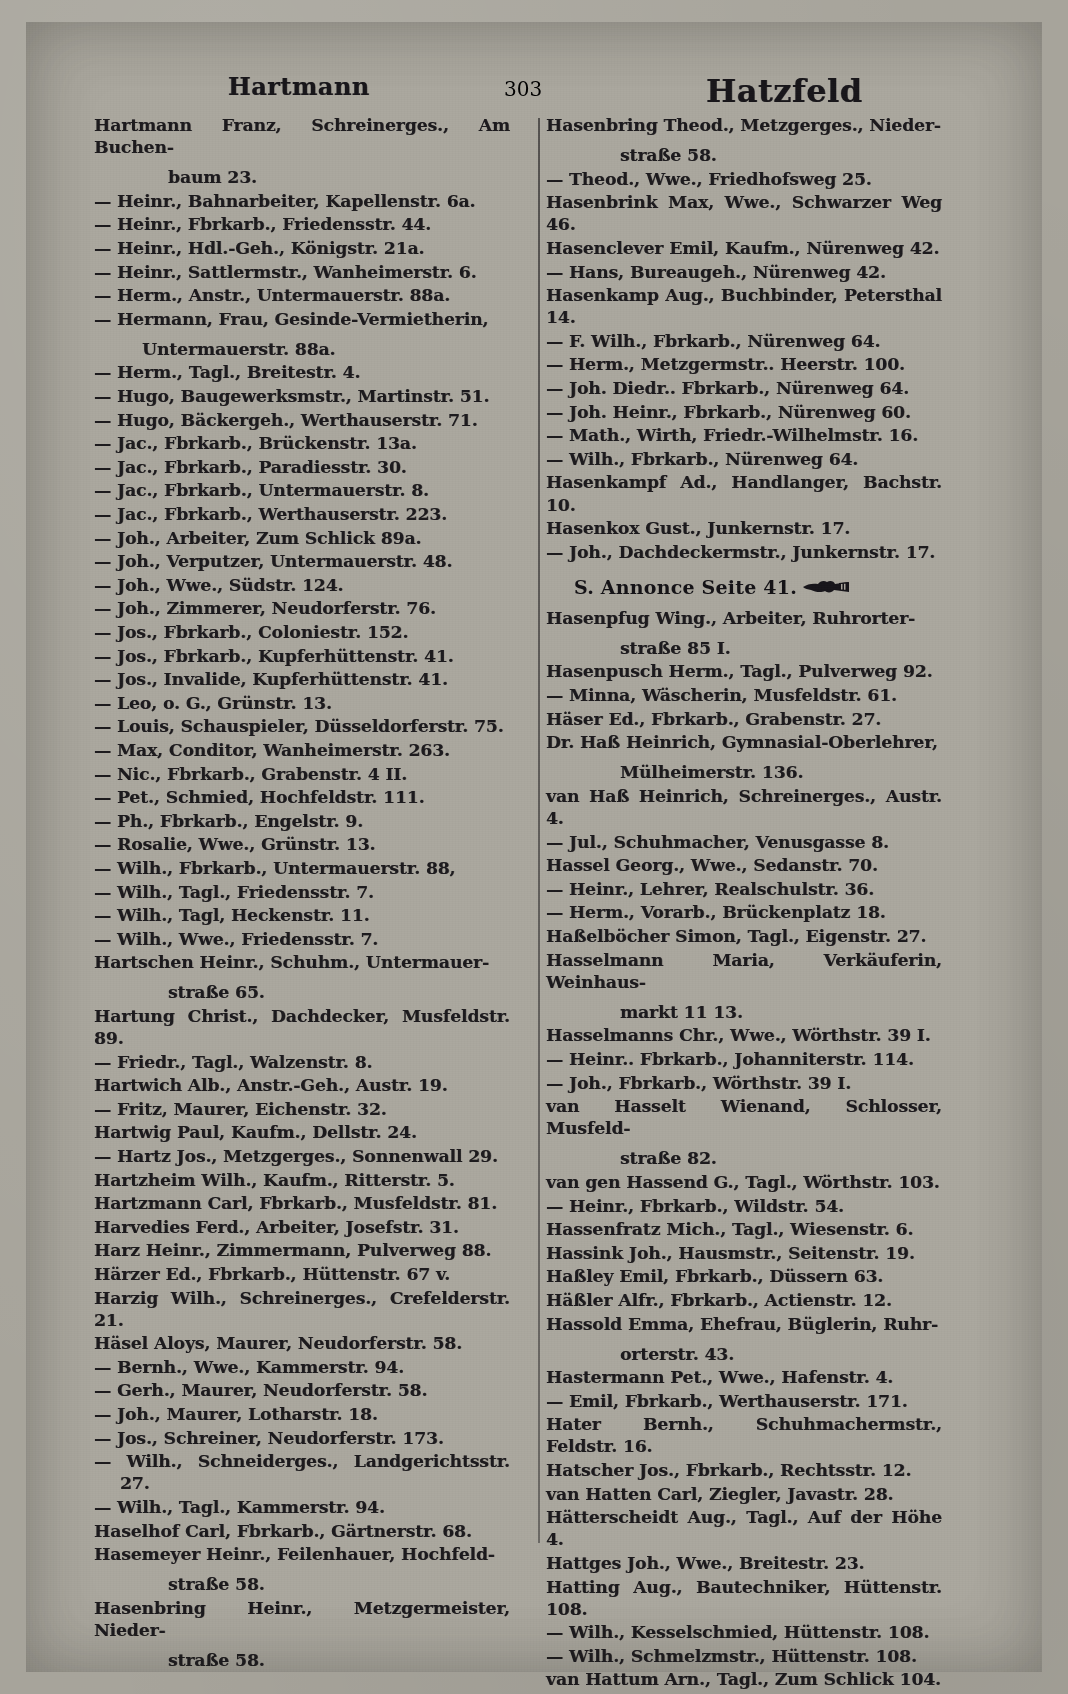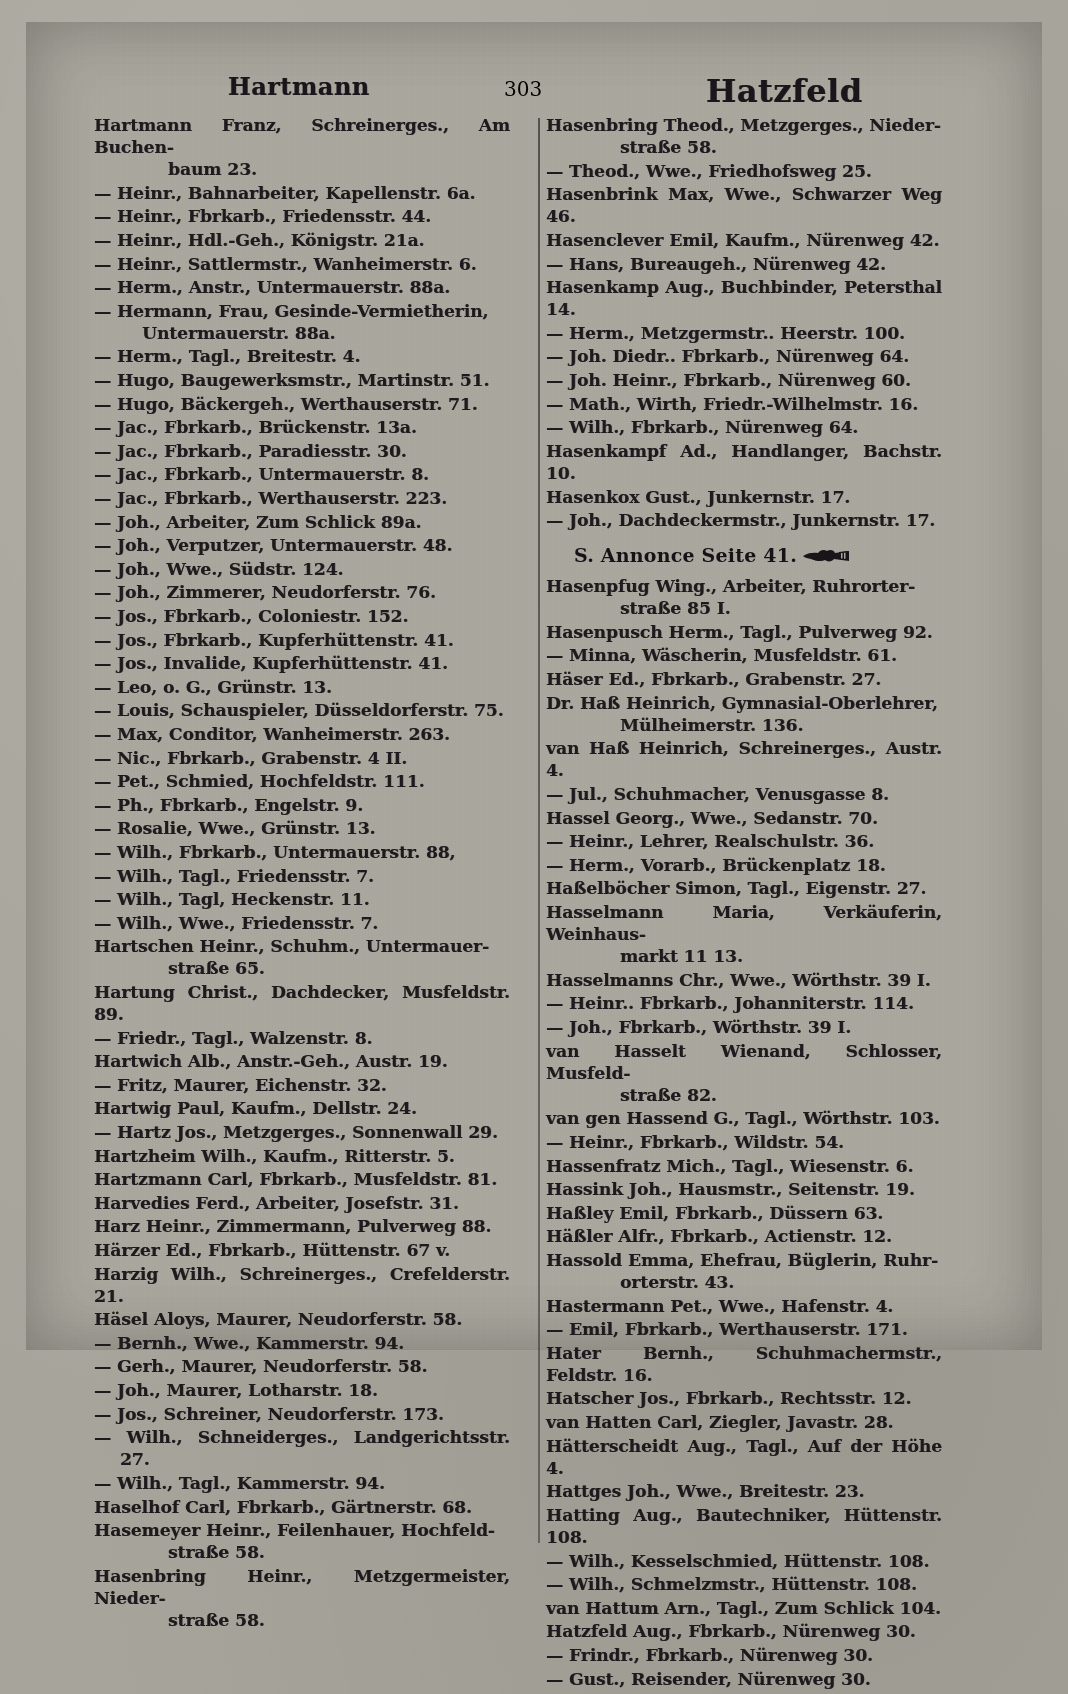"Hartmann" .paper { height: 1328px -> 1650px }
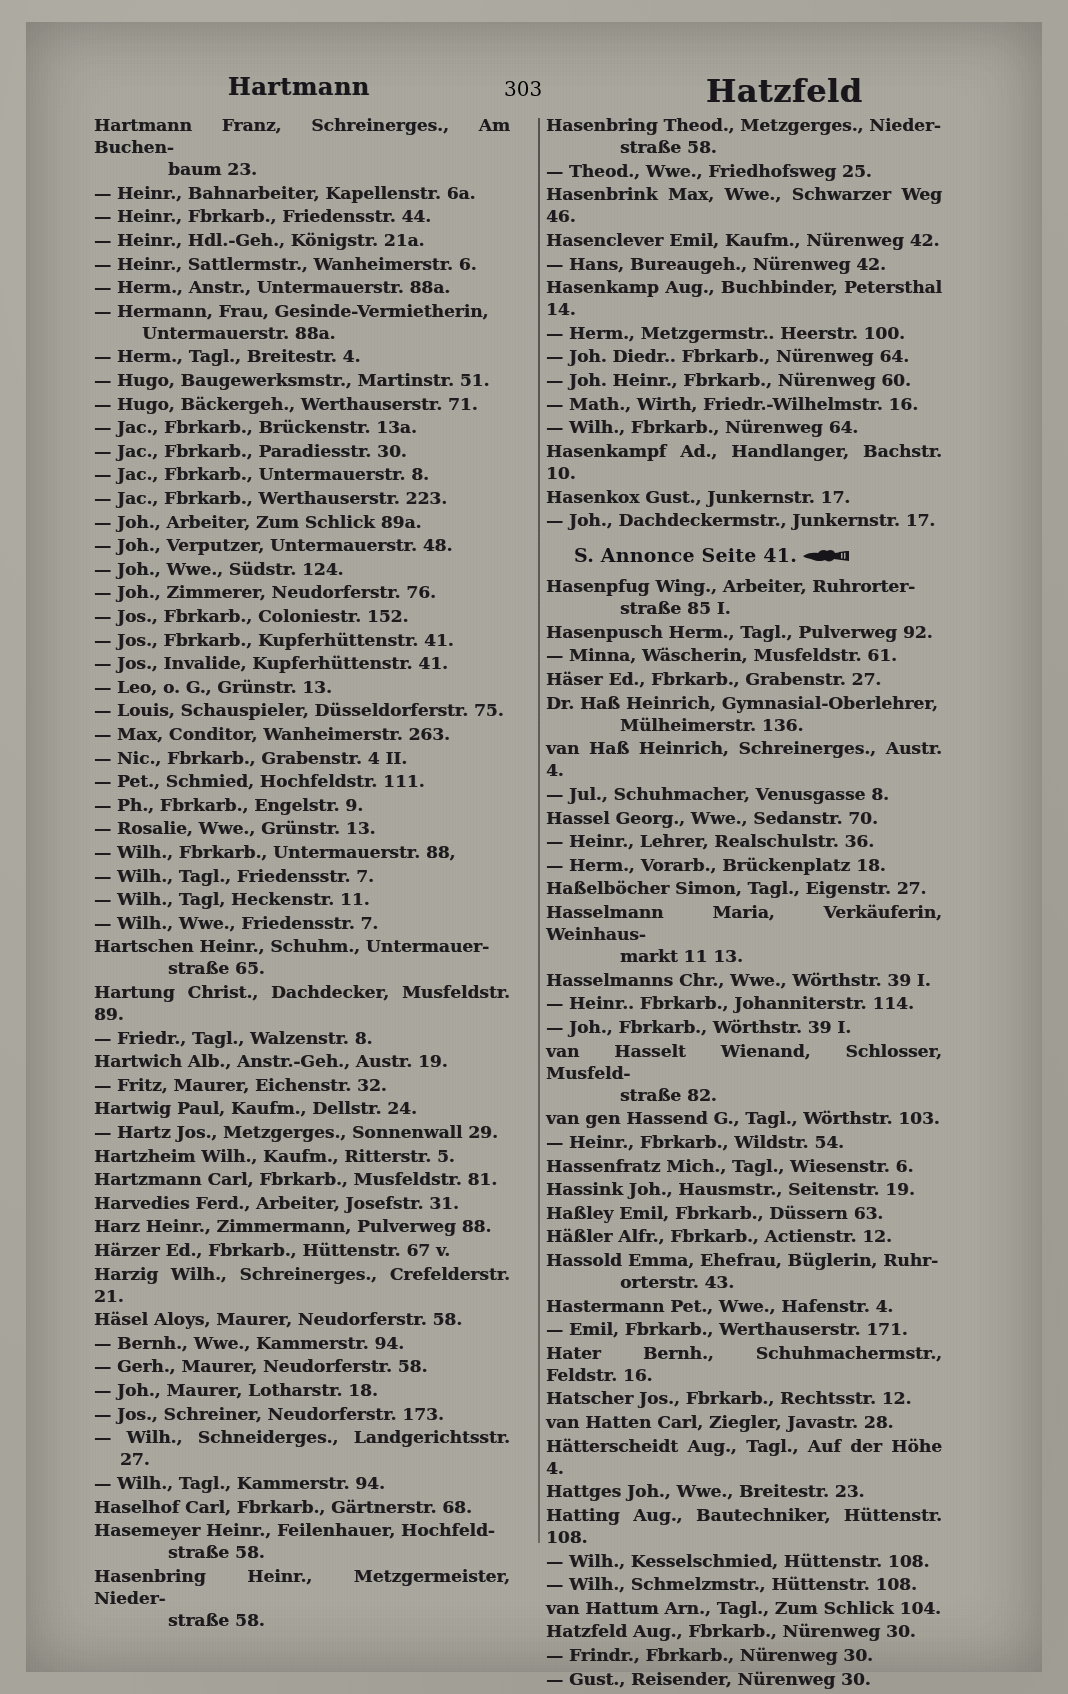"straße 58." .entry .cont { margin-top: none -> 8px }
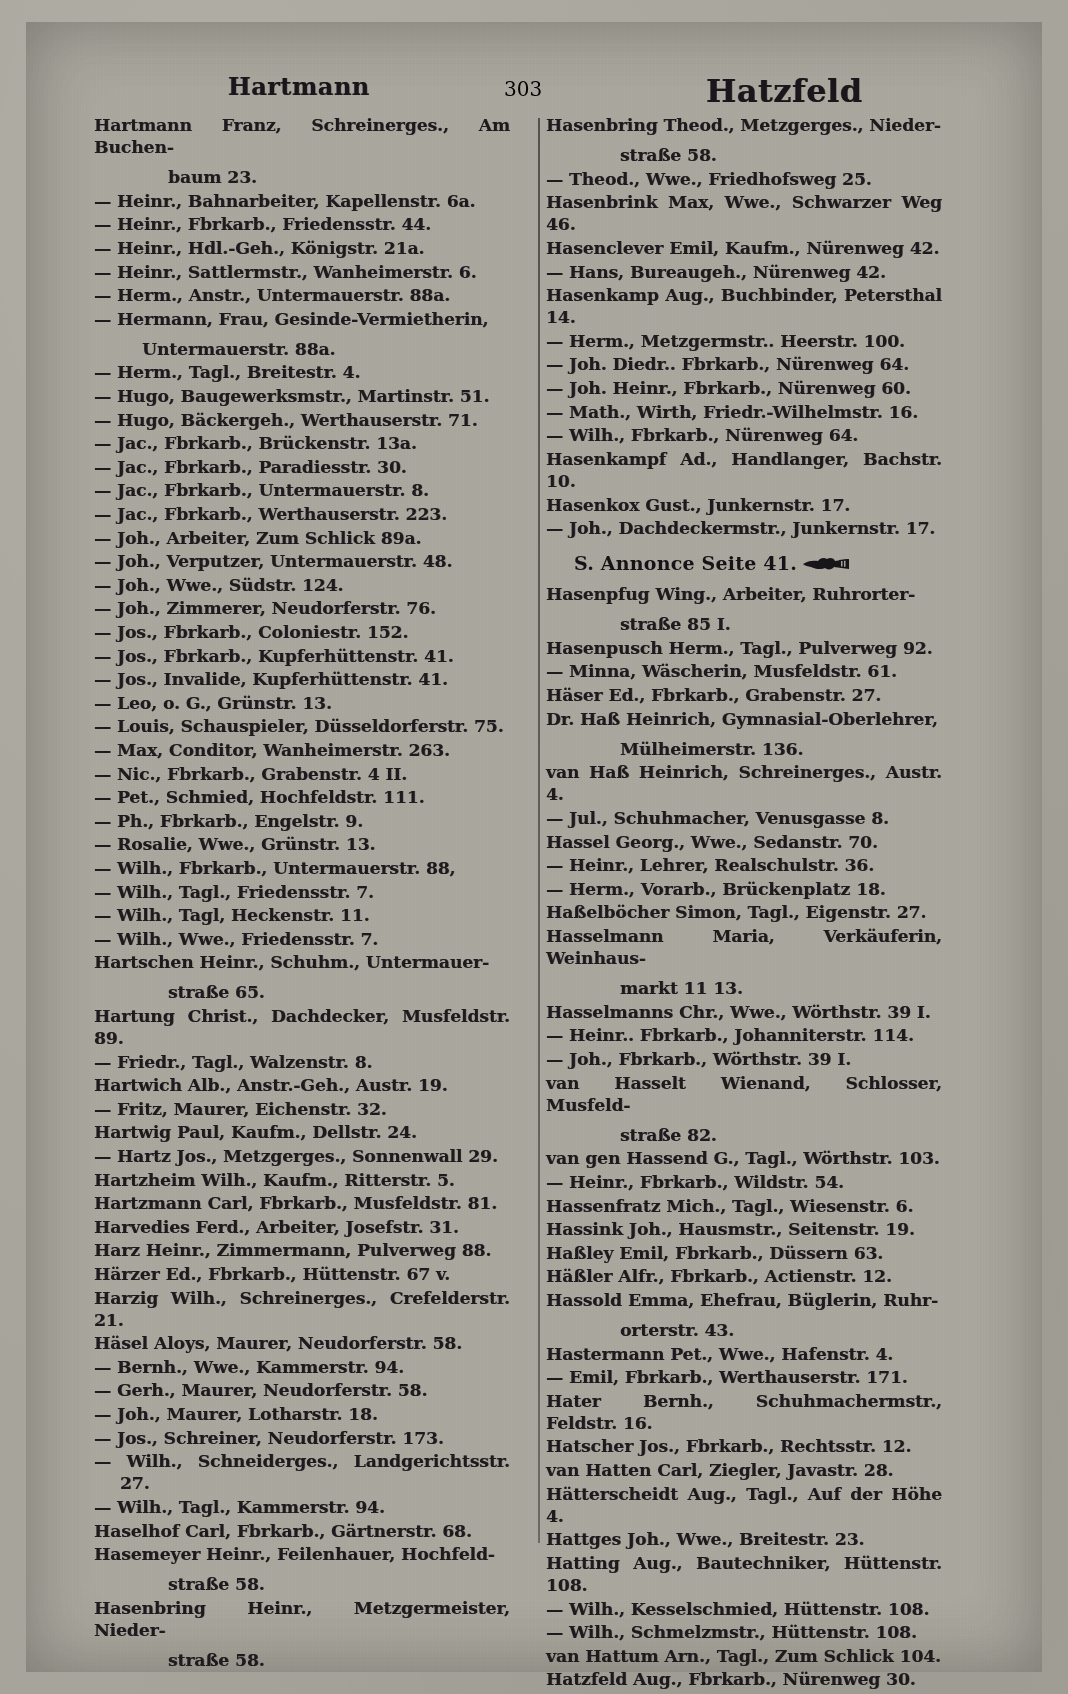"— F. Wilh., Fbrkarb., Nürenweg" p.entry { html: none -> <p><span>— F. Wilh., Fbrkarb., Nürenweg 64.</span></p> }
